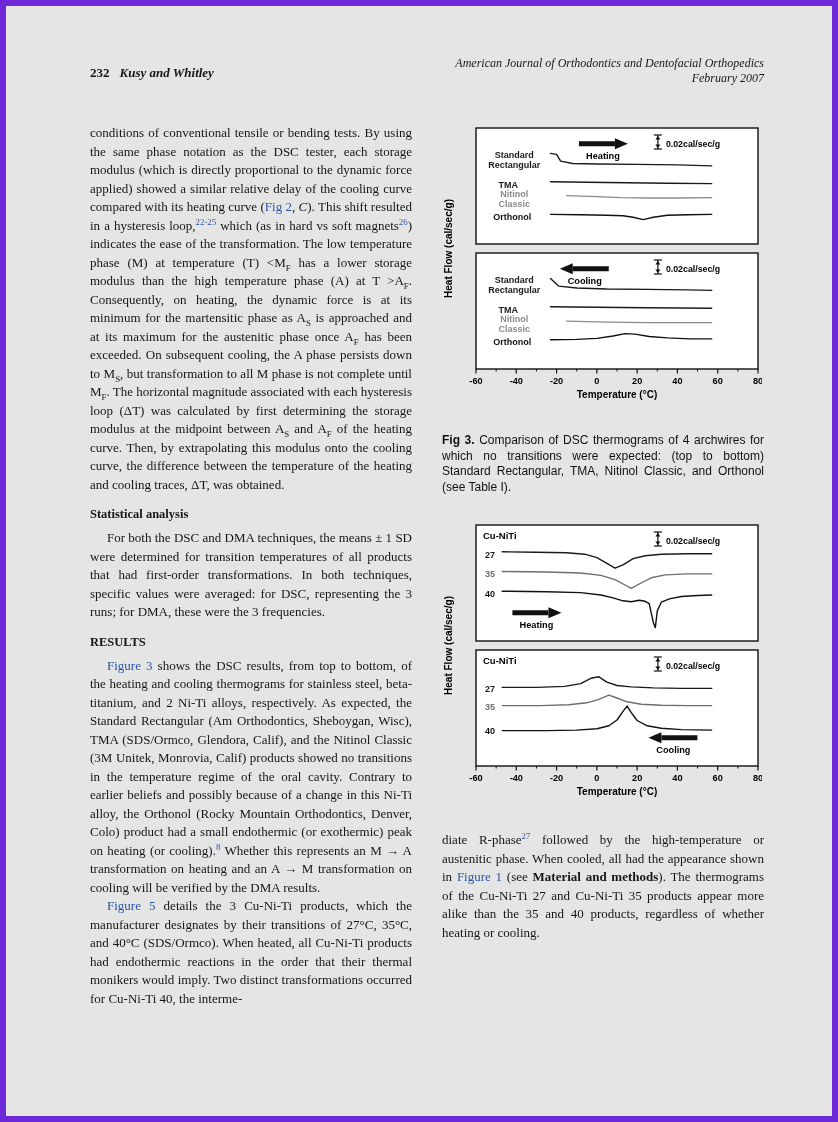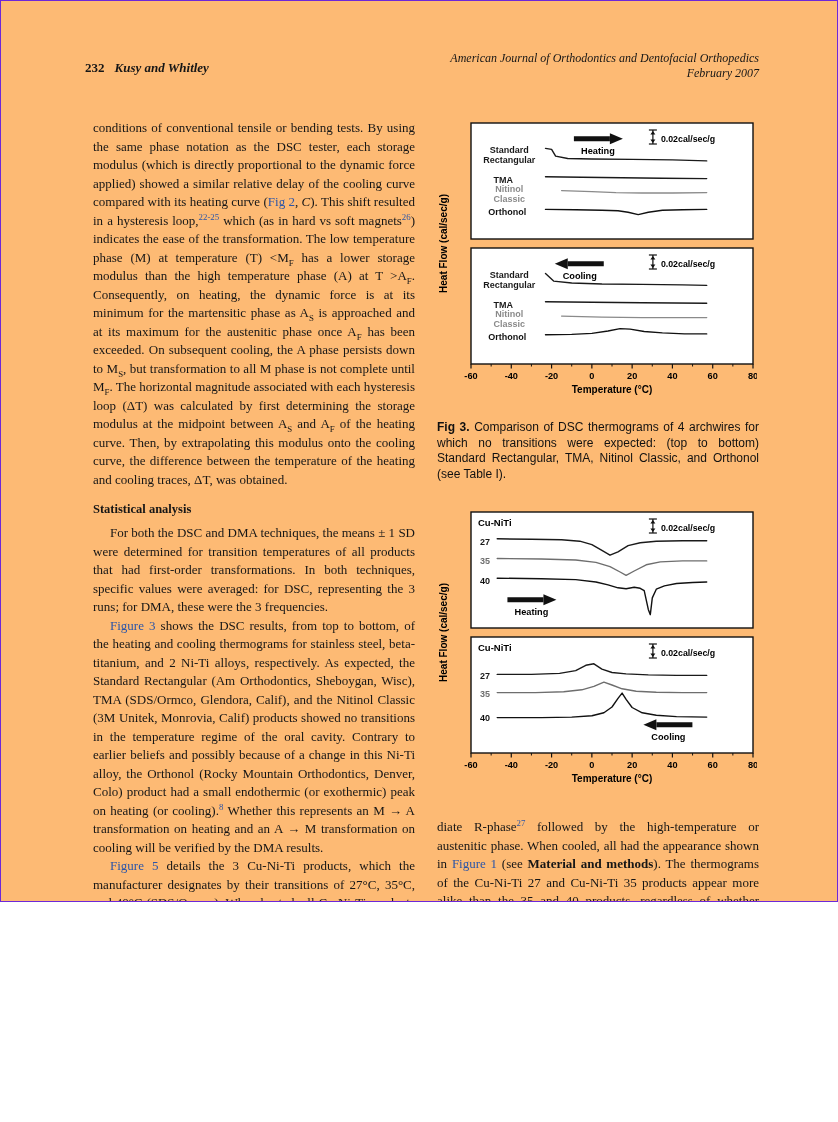"232 Kusy and Whitley" .page { background: #fdba74 -> #e5e5e5; border: 1px solid #6d28d9 -> 6px solid #6d28d9; height: 902px -> 1122px }
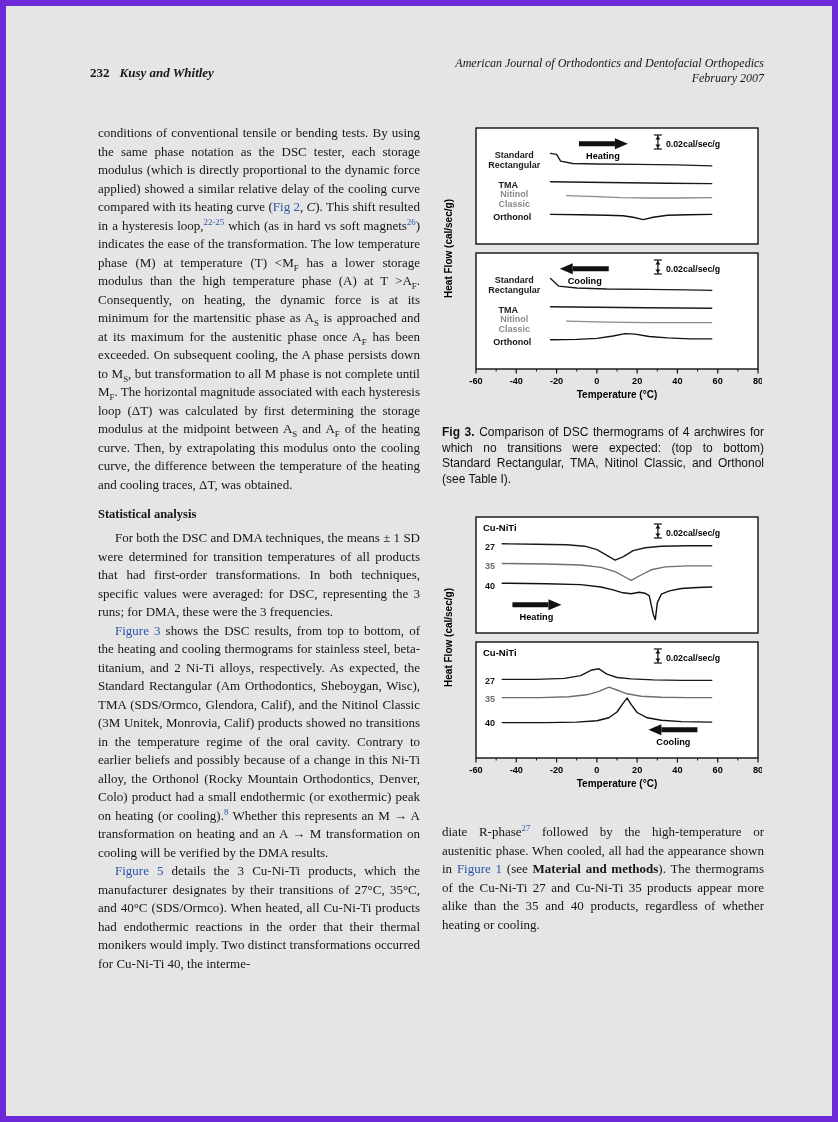"conditions of conventional tensile or" .col-left { left: 92px -> 84px }
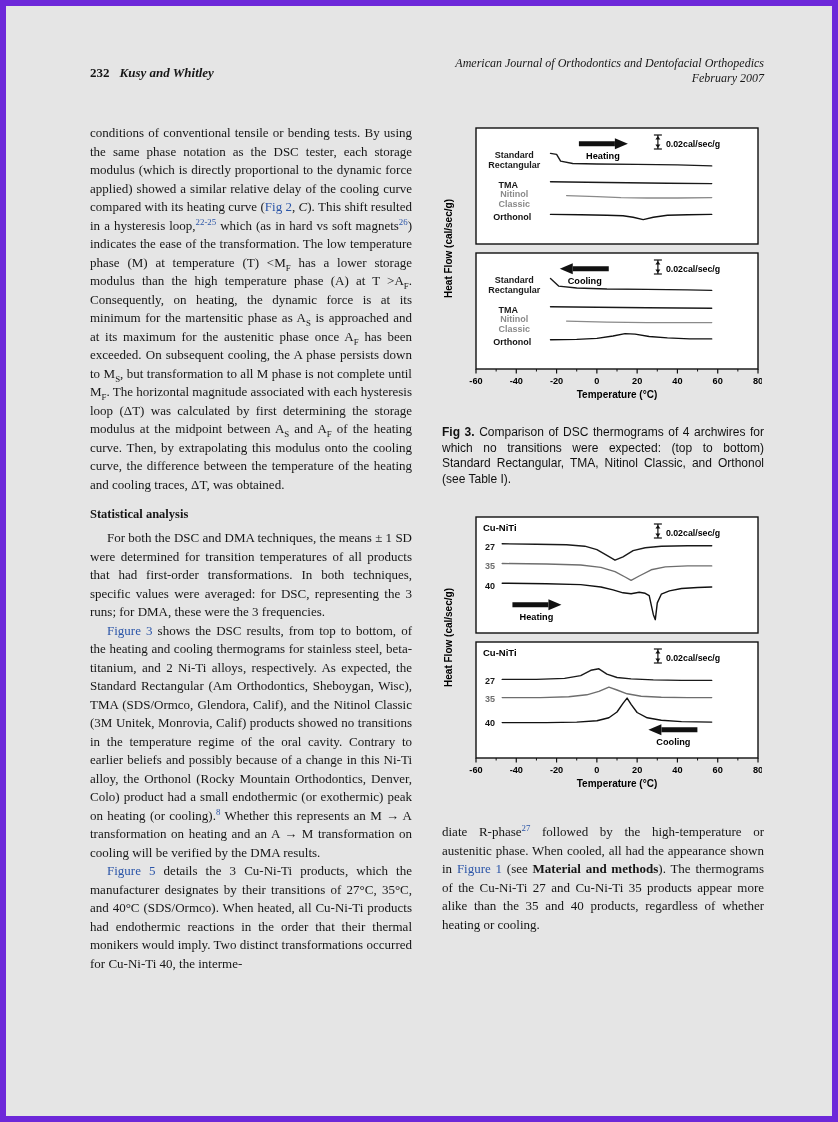"Fig 3. Comparison of DSC" .caption { margin-top: 17px -> 25px }
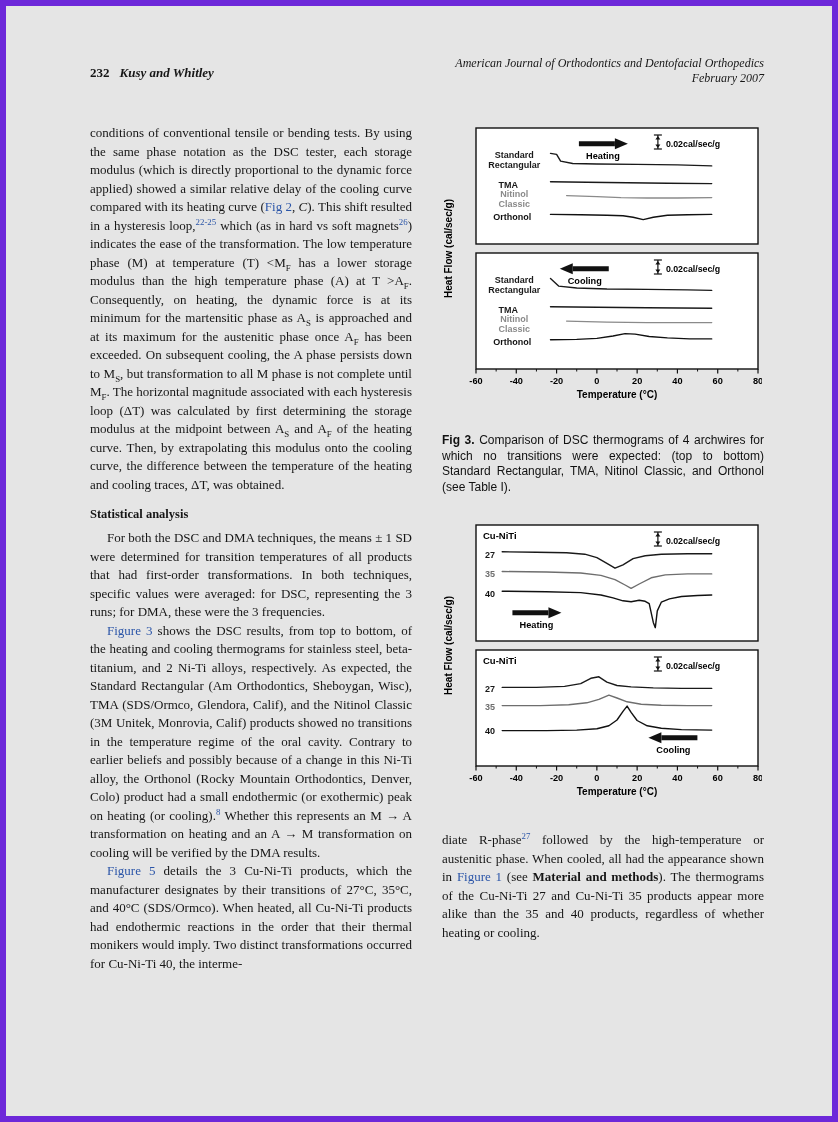"RESULTS" h2.sec-h { html: none -> <h2>RESULTS</h2> }
